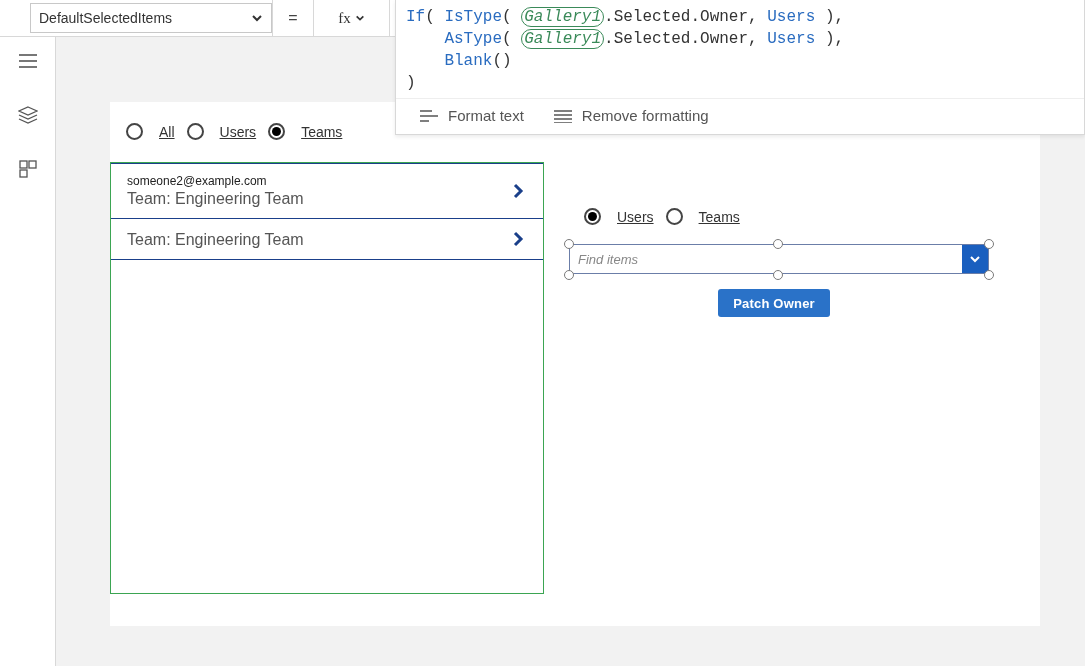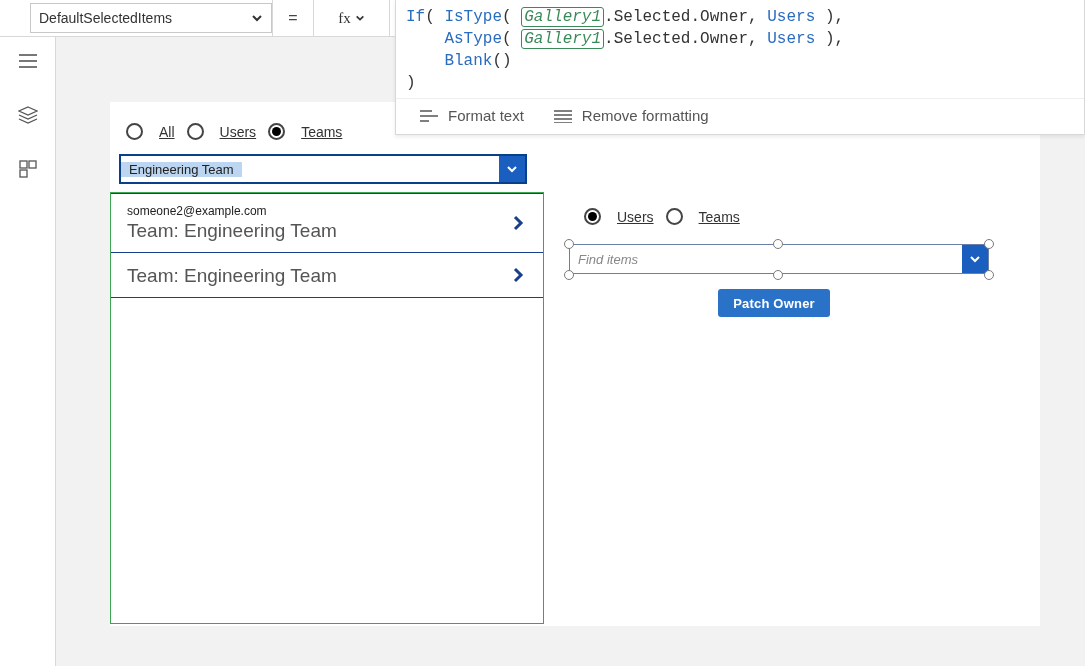"Gallery1" .tok-str-box { border-radius: 3px -> 10px }
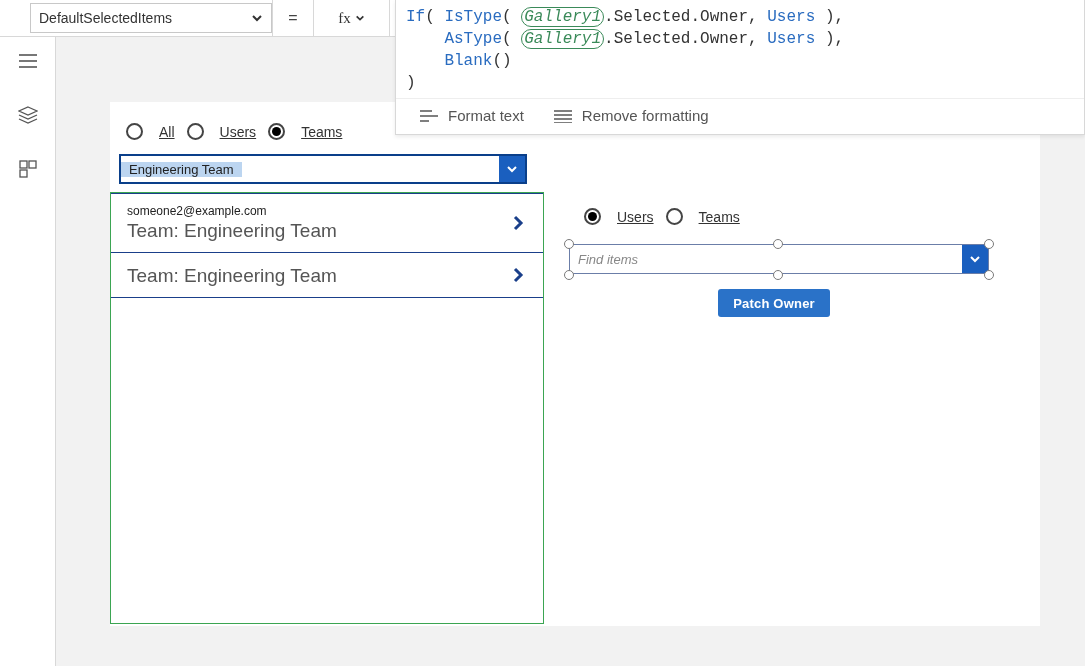"Engineering Team" div.dd { html: <div> <span>Engineering Team</span> <span> <svg> <path></path> </svg> </span> </div> -> none }
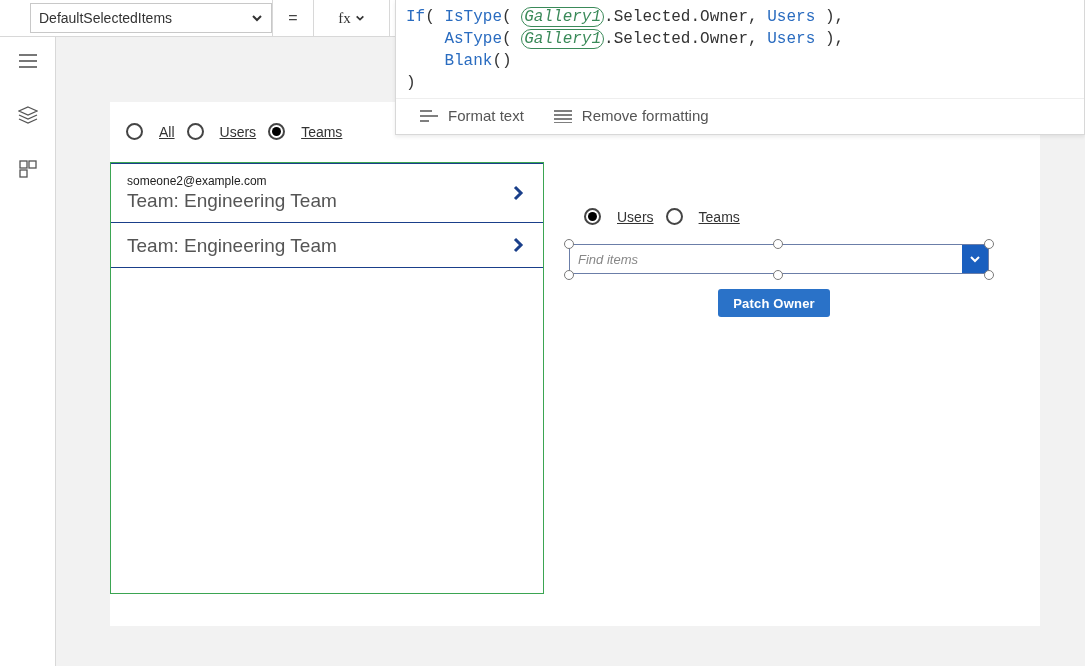"Team: Engineering Team" .gitem .txts .line2 { font-size: 19px -> 16px }
